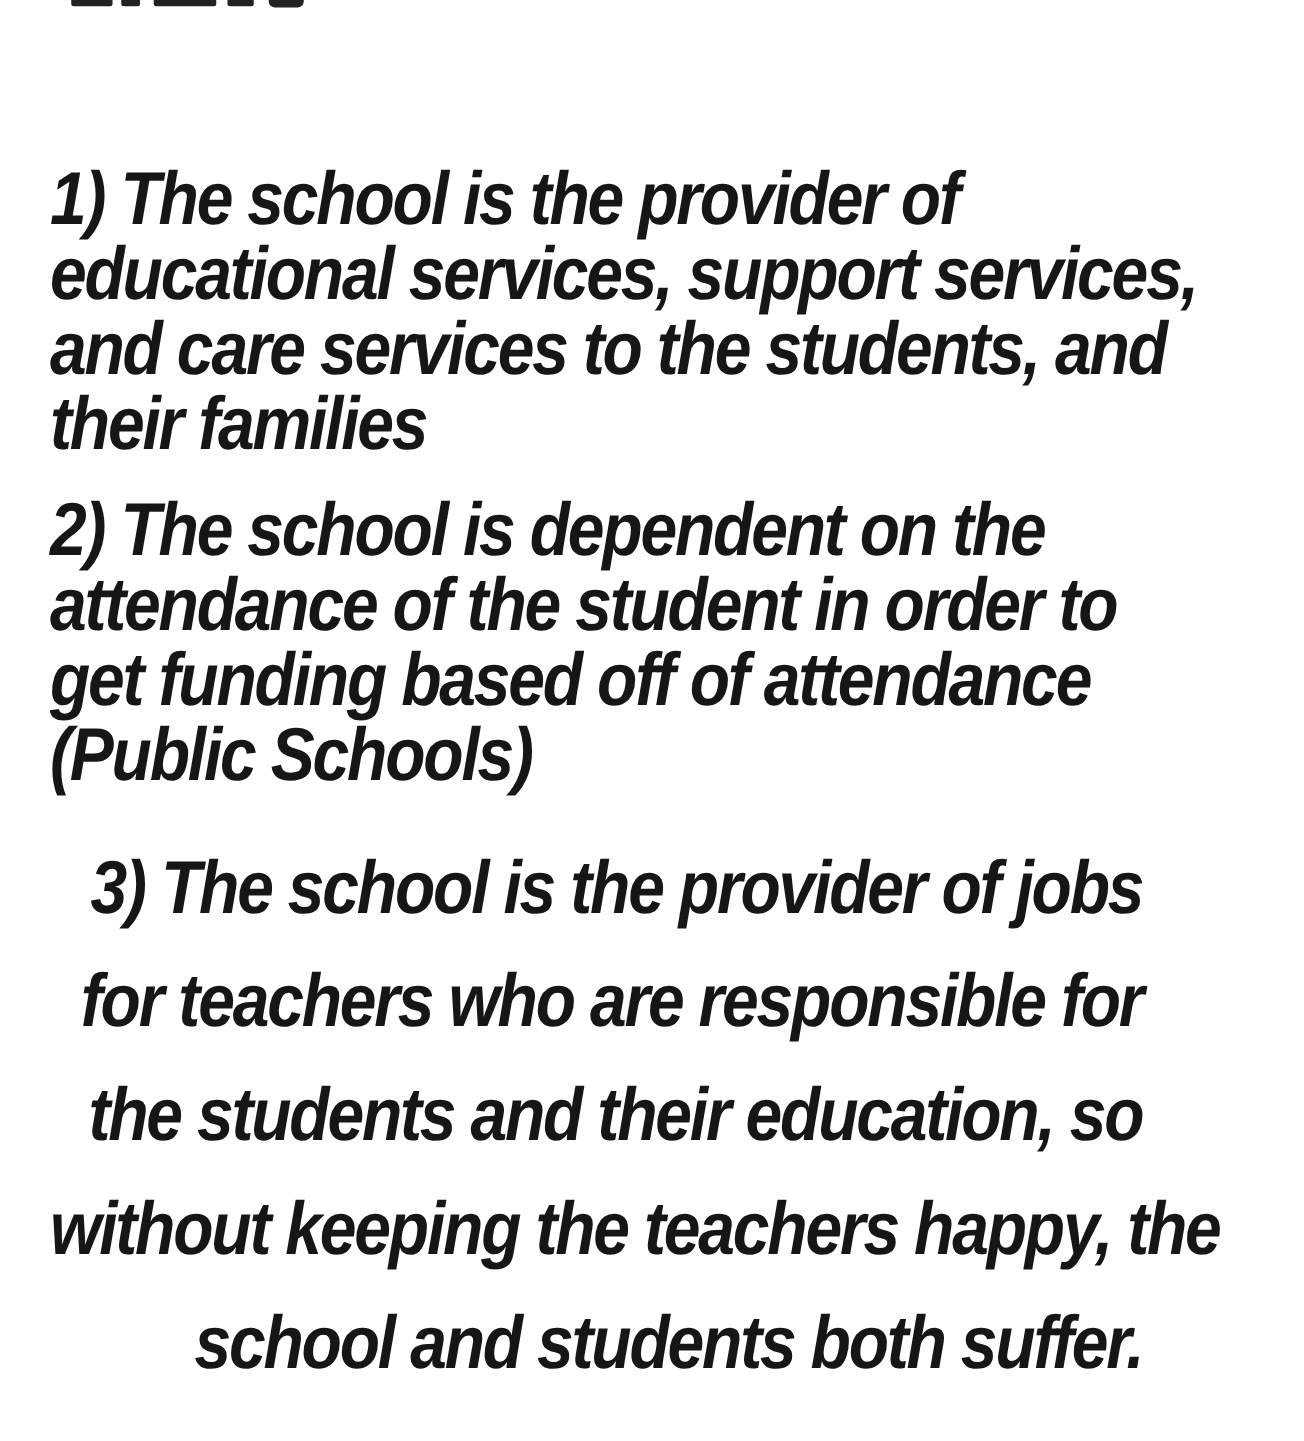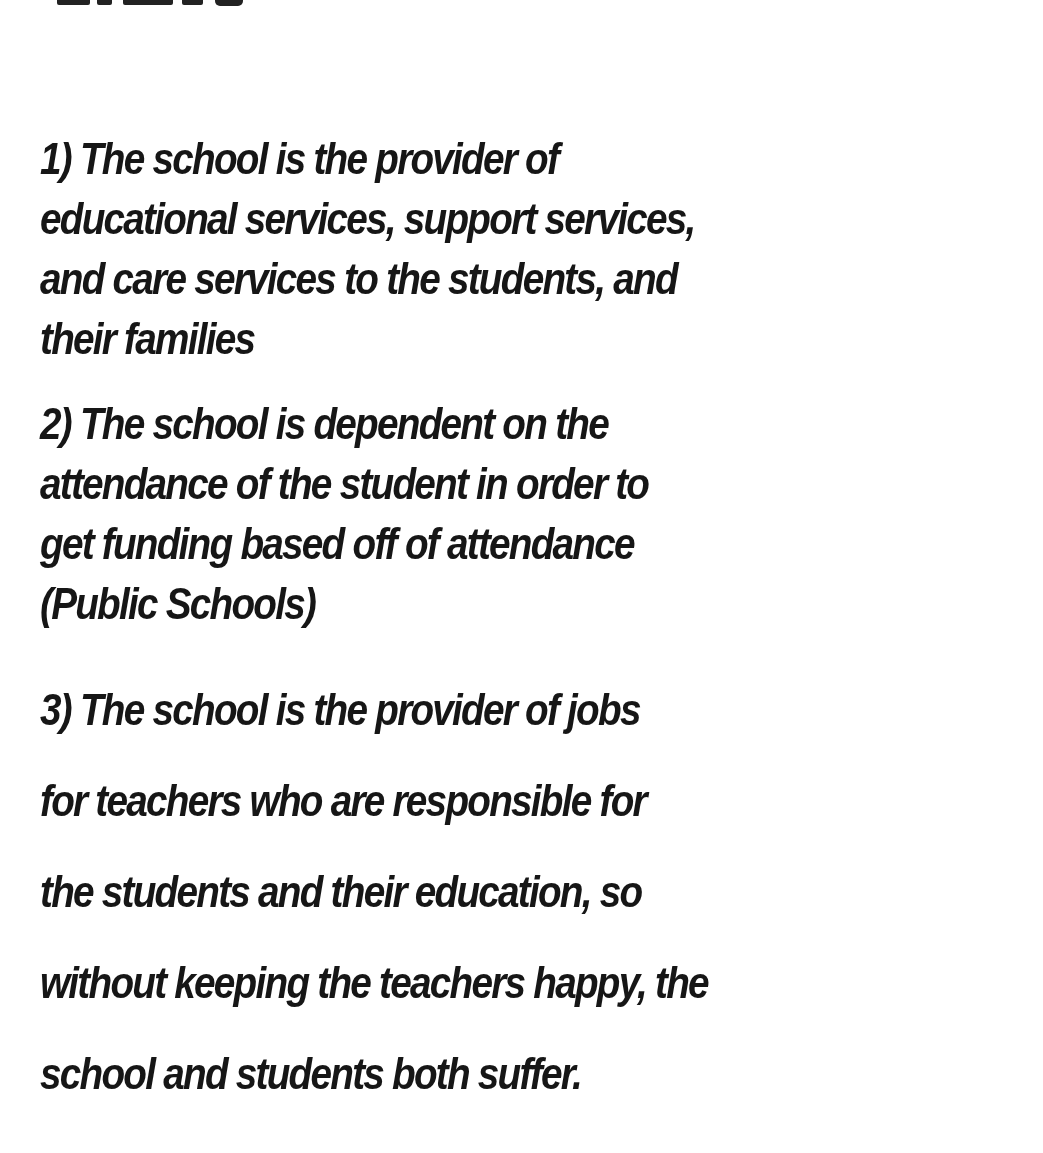"1) The school is the" .para { font-size: 44px -> 60px }
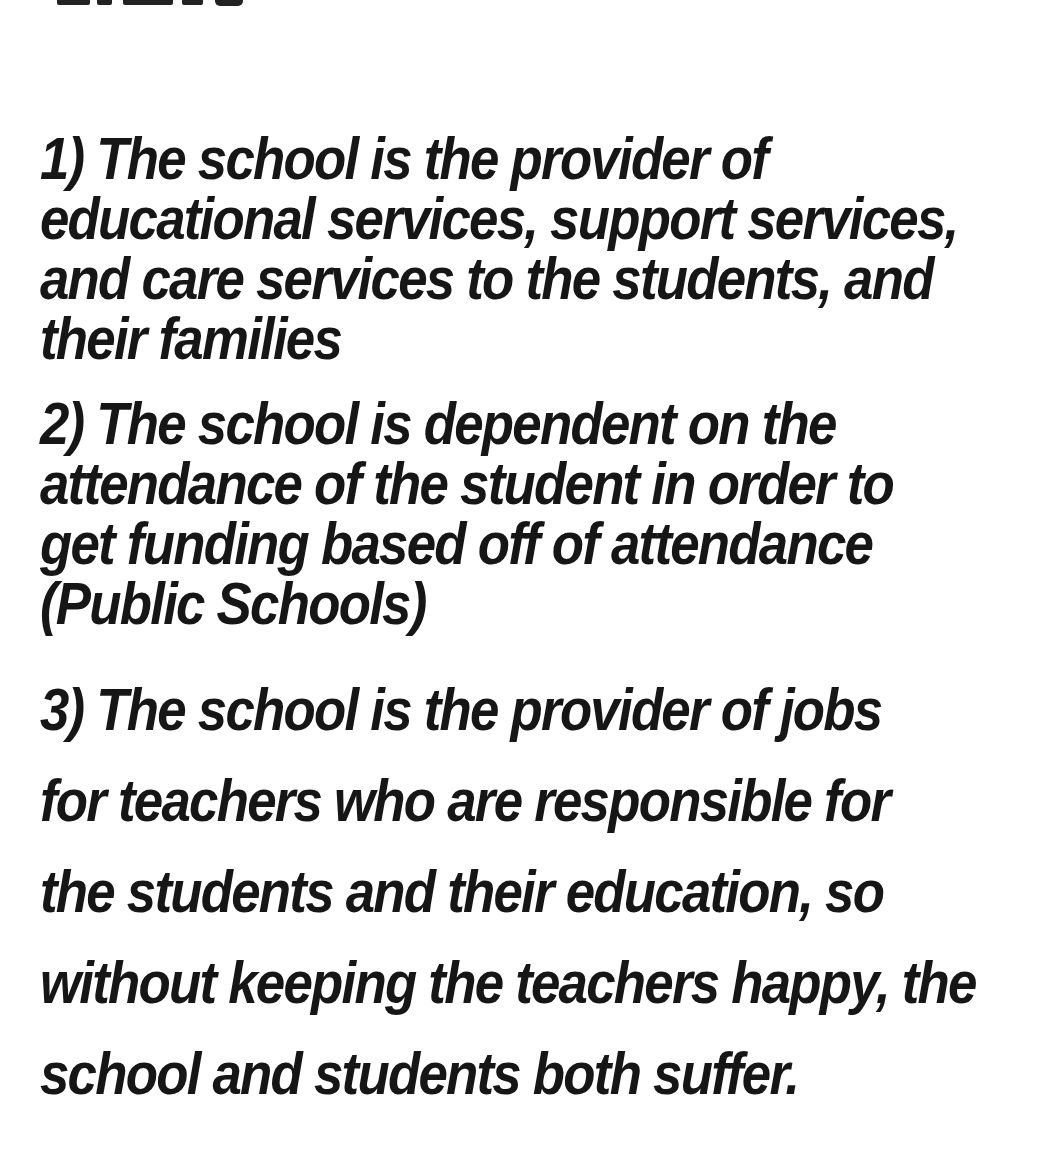"3) The school is the" .para-3 { text-align: none -> right }
